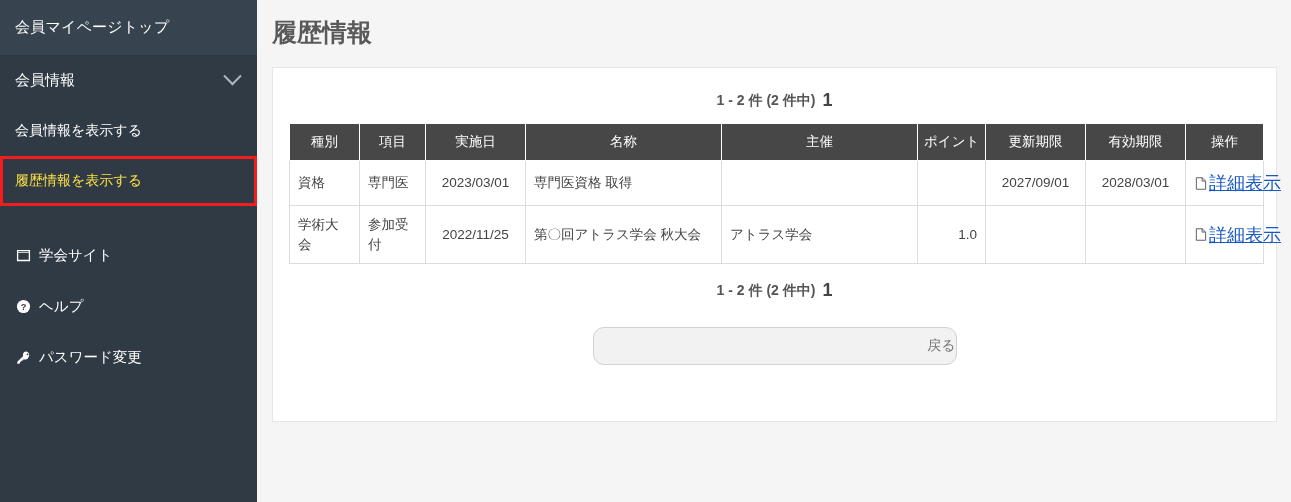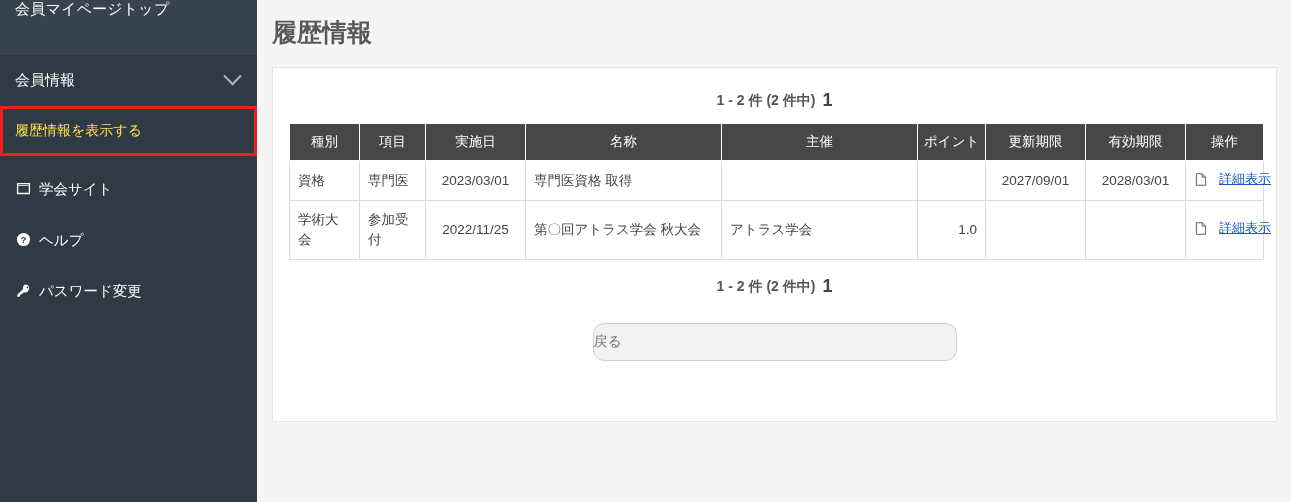"会員マイページトップ" .side-top { align-items: flex-start -> center }
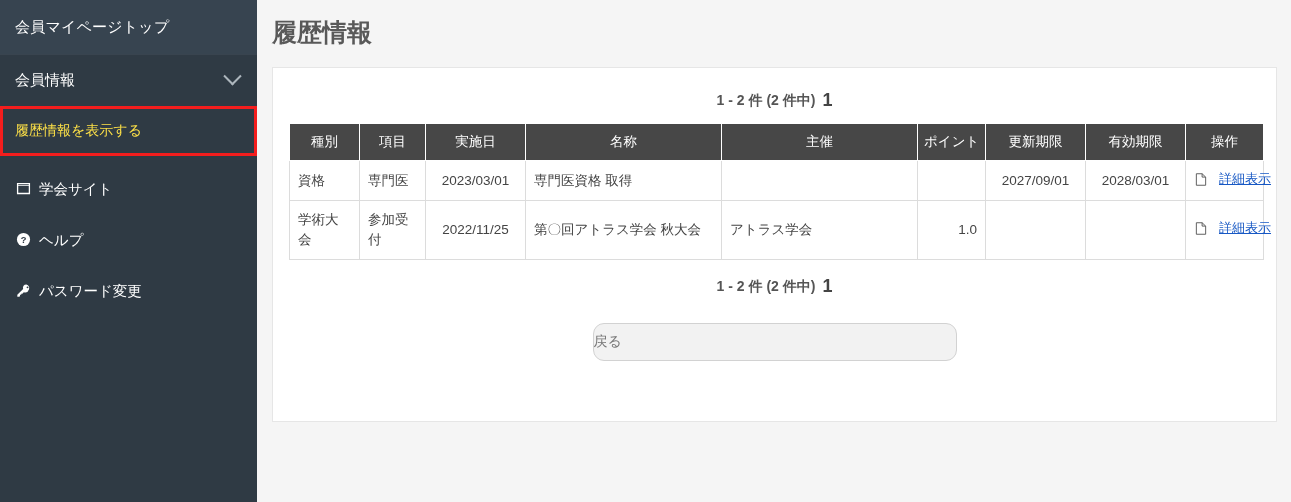"会員情報を表示する" div.side-sub { html: none -> <div> <span>会員情報を表示する</span> </div> }
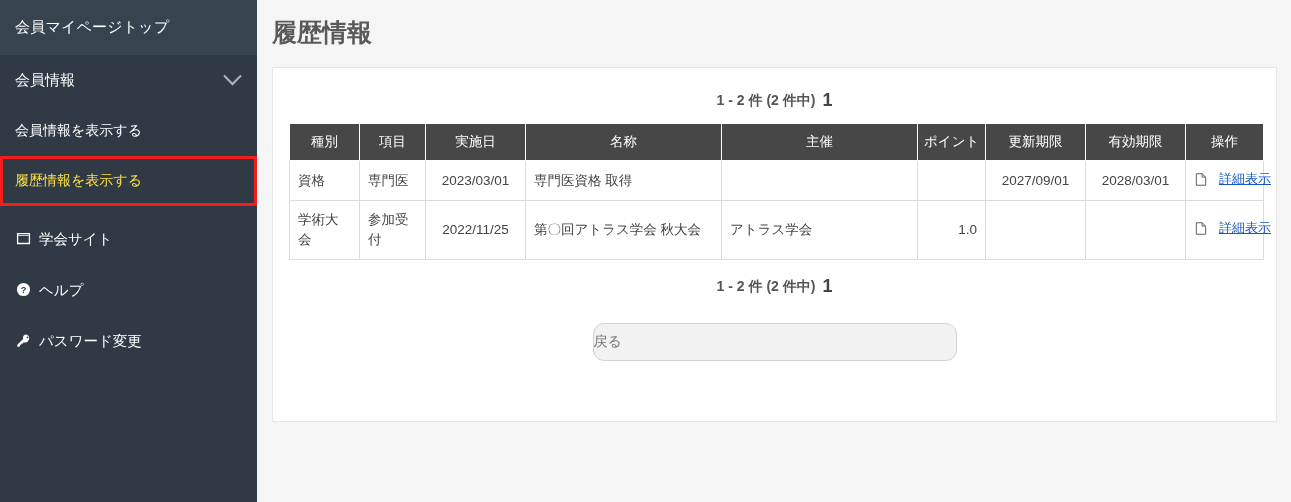"詳細表示" .detail-link { font-size: 13px -> 18px; gap: 12px -> 2px }
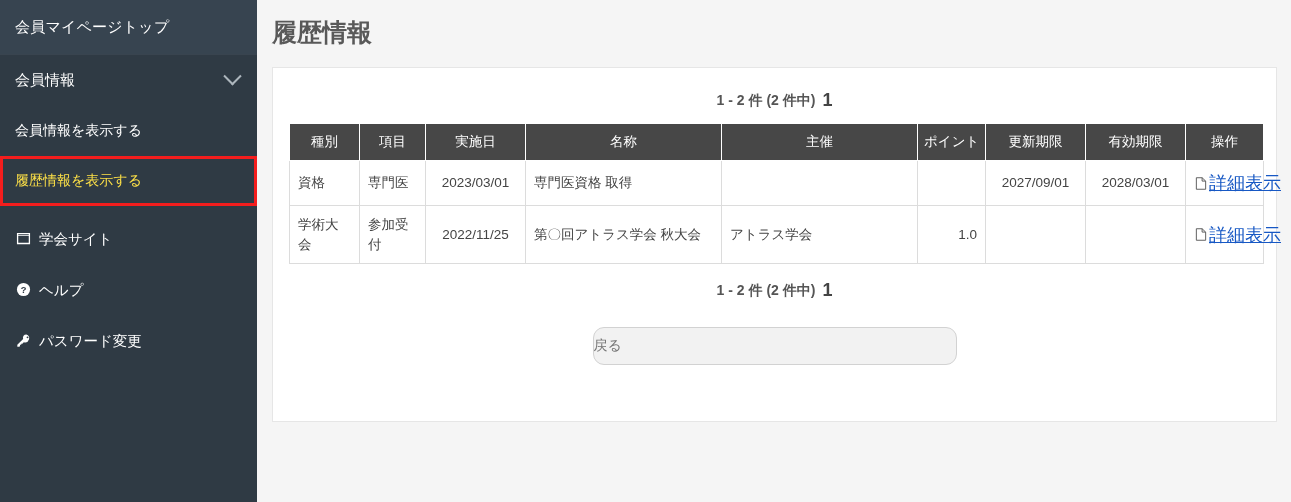"学会サイト" .side-link { align-items: none -> center }
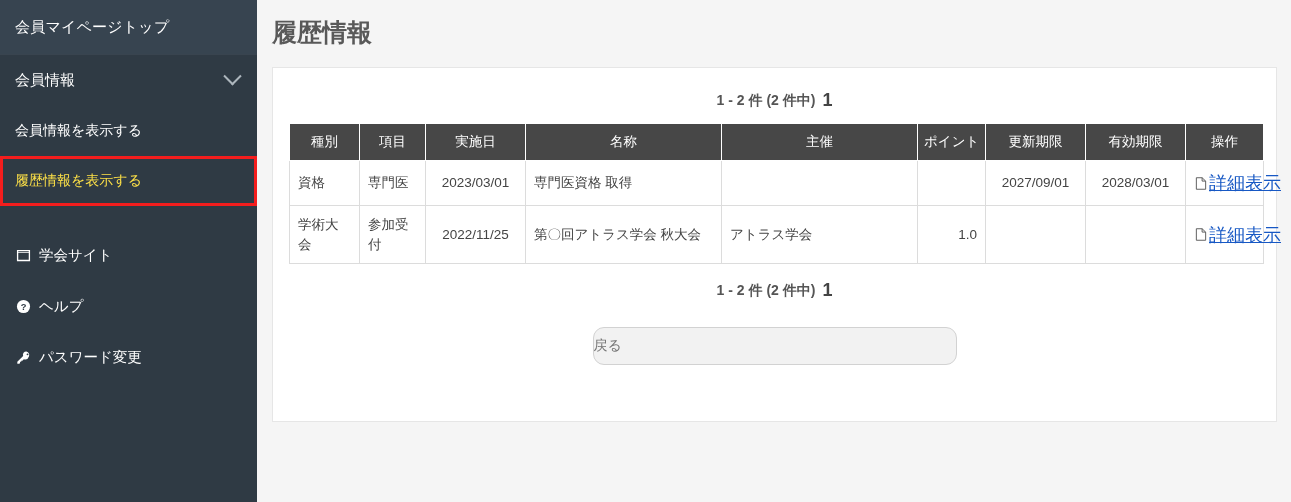"戻る" .btn-back { text-align: left -> right }
